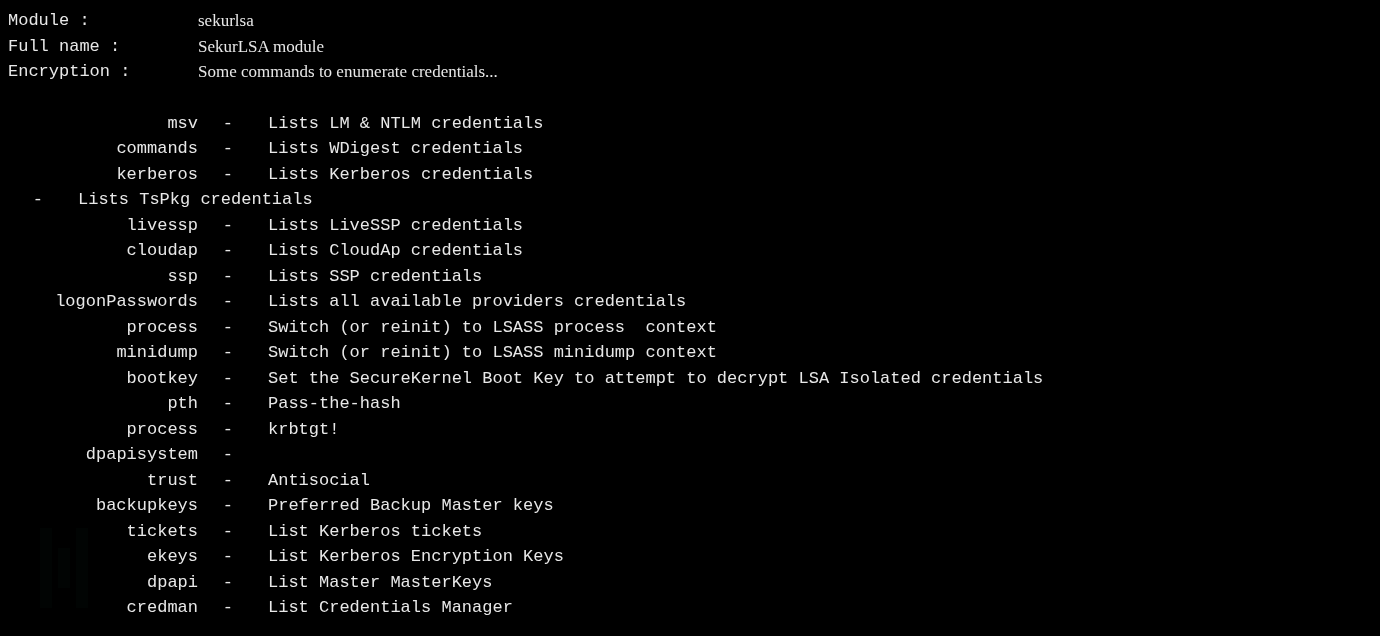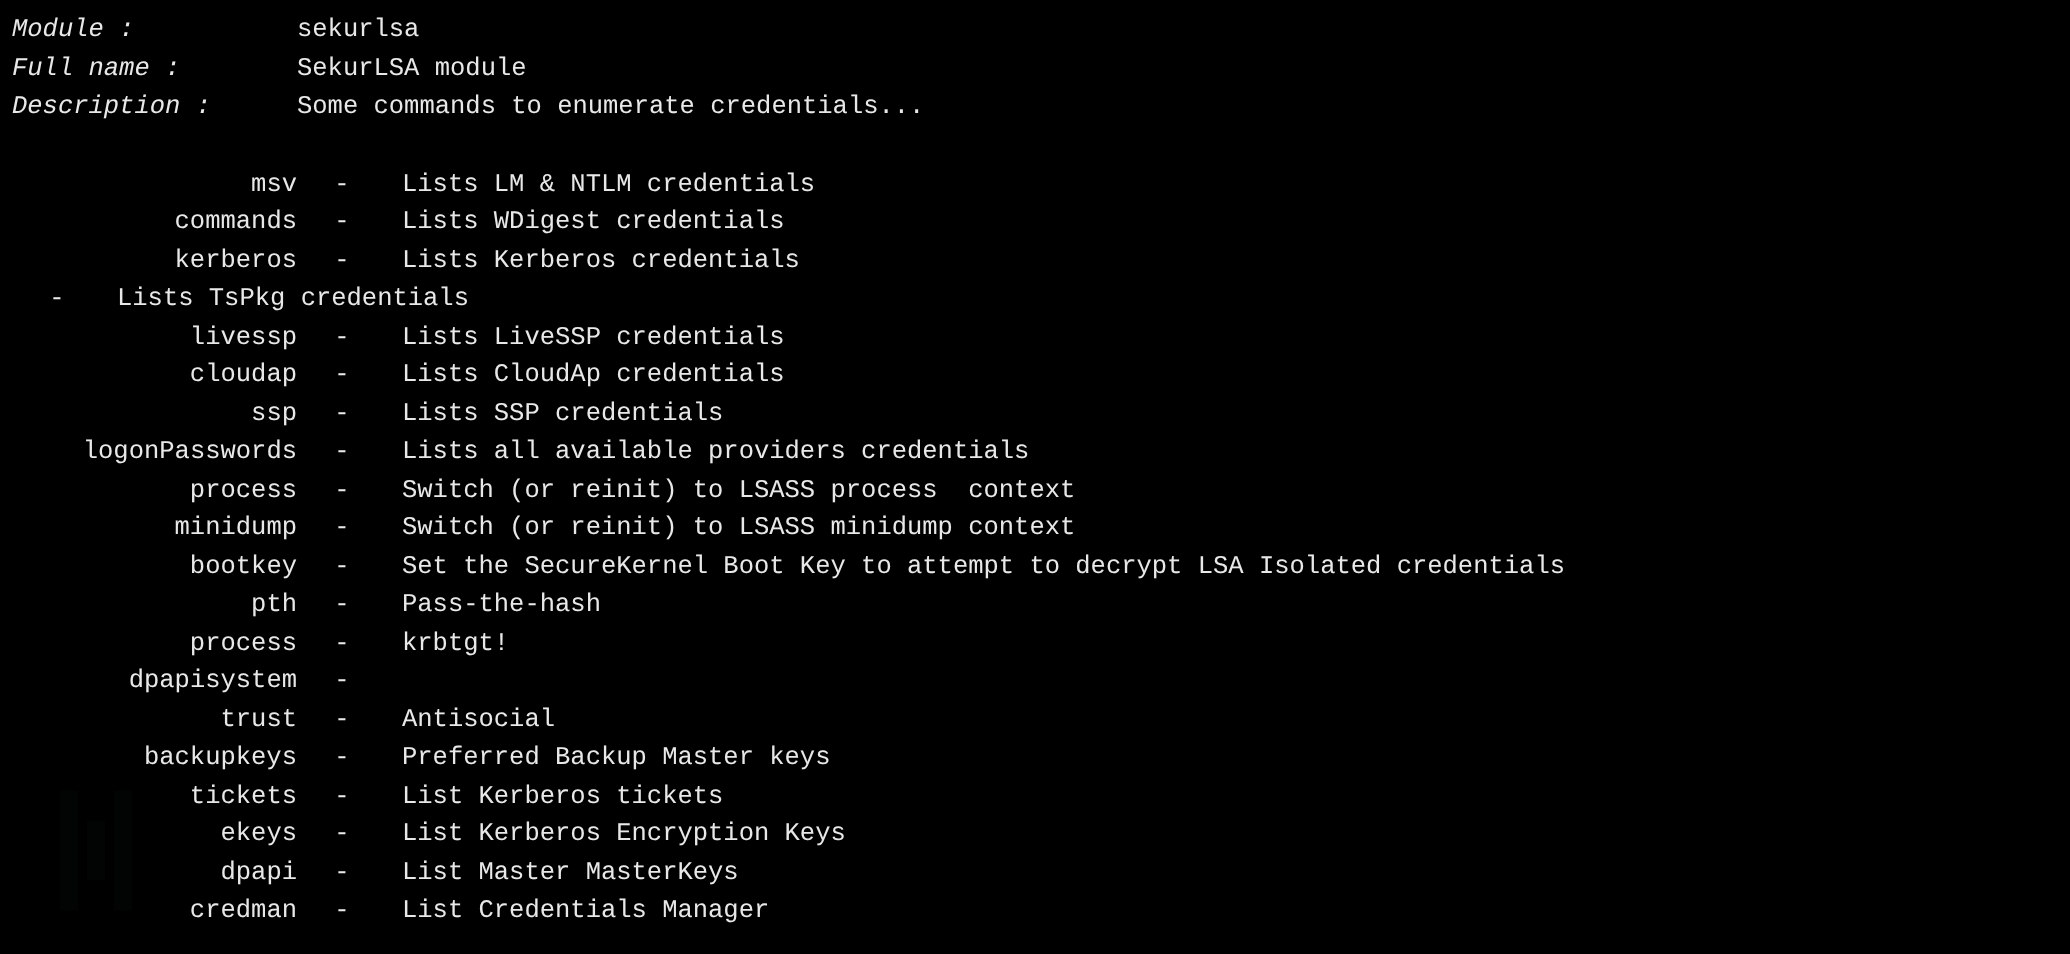"Module :" .header-label { font-style: italic -> none }
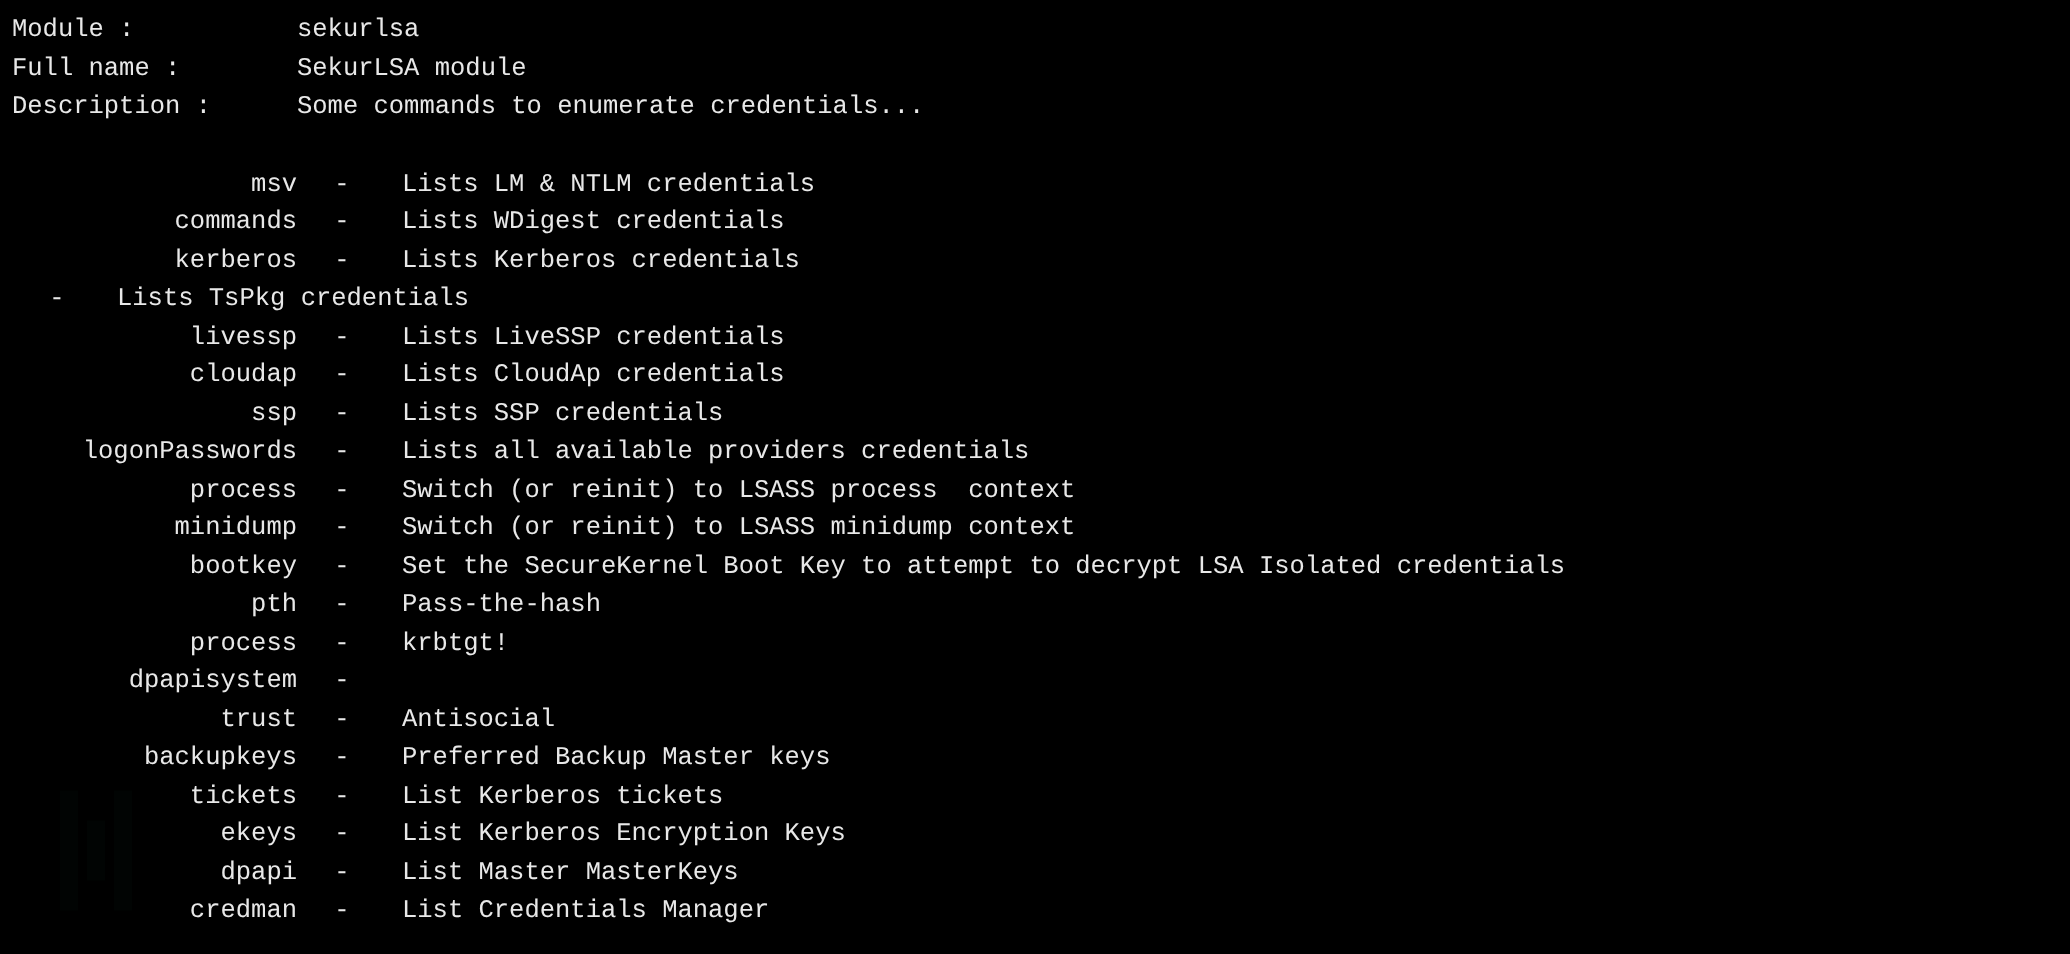"sekurlsa" .header-value { font-family: none -> Liberation Serif, serif }
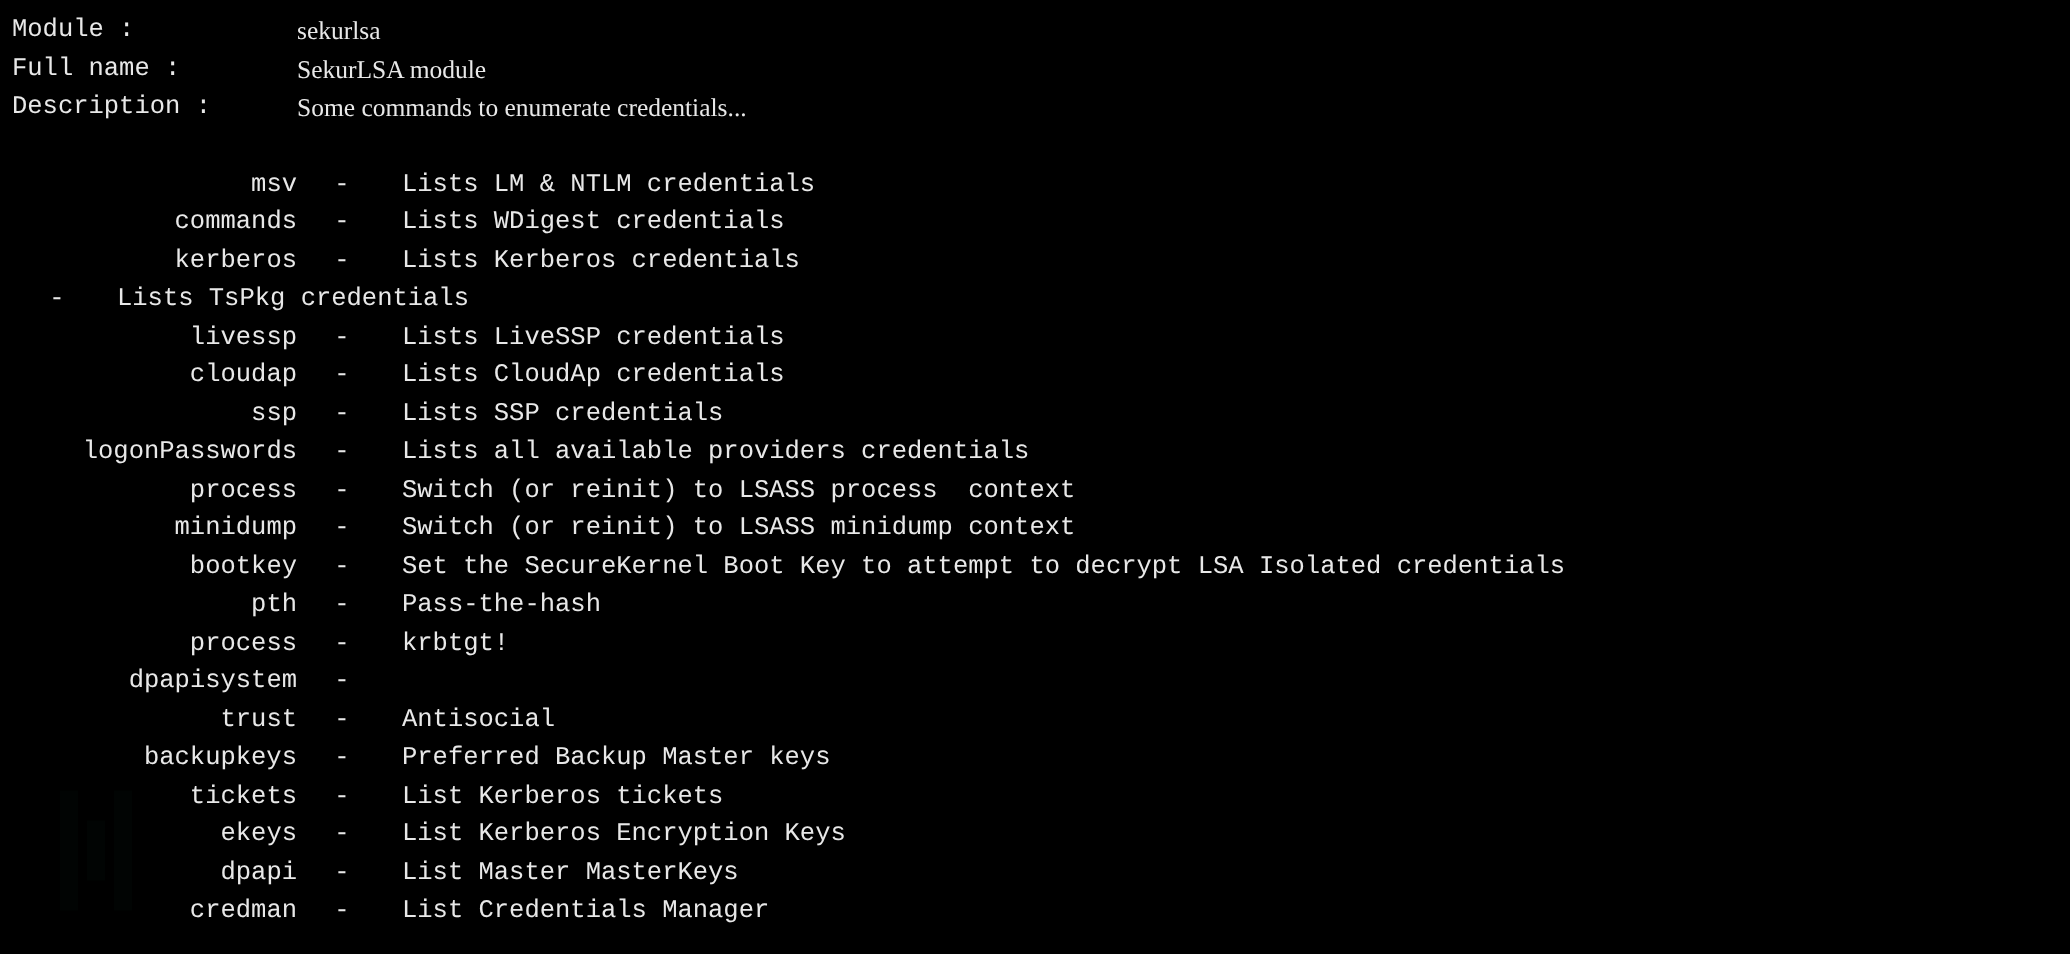"Description :" span.header-label { text: Description -> Encryption }
